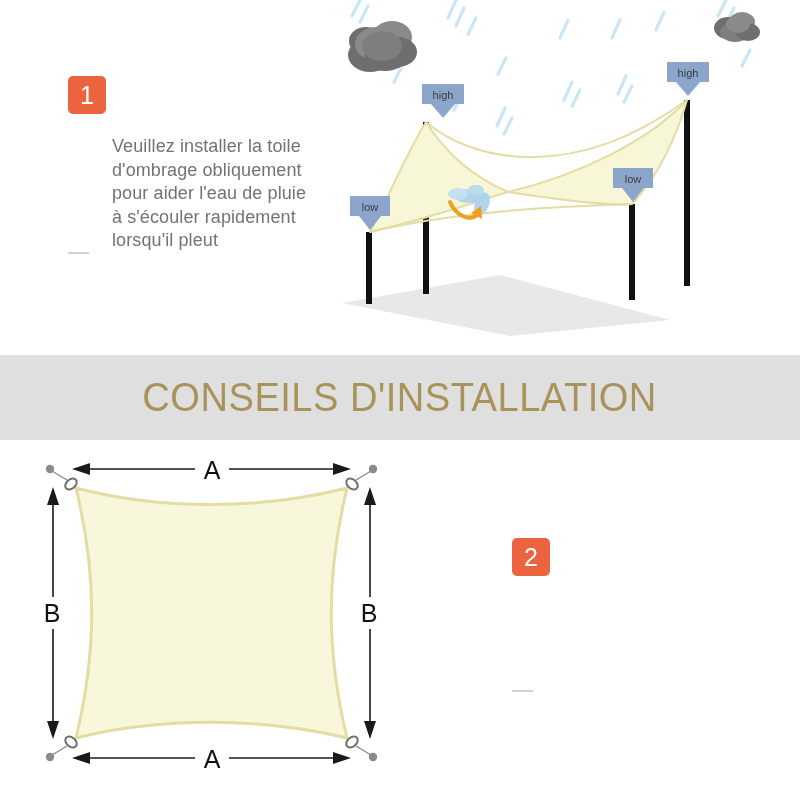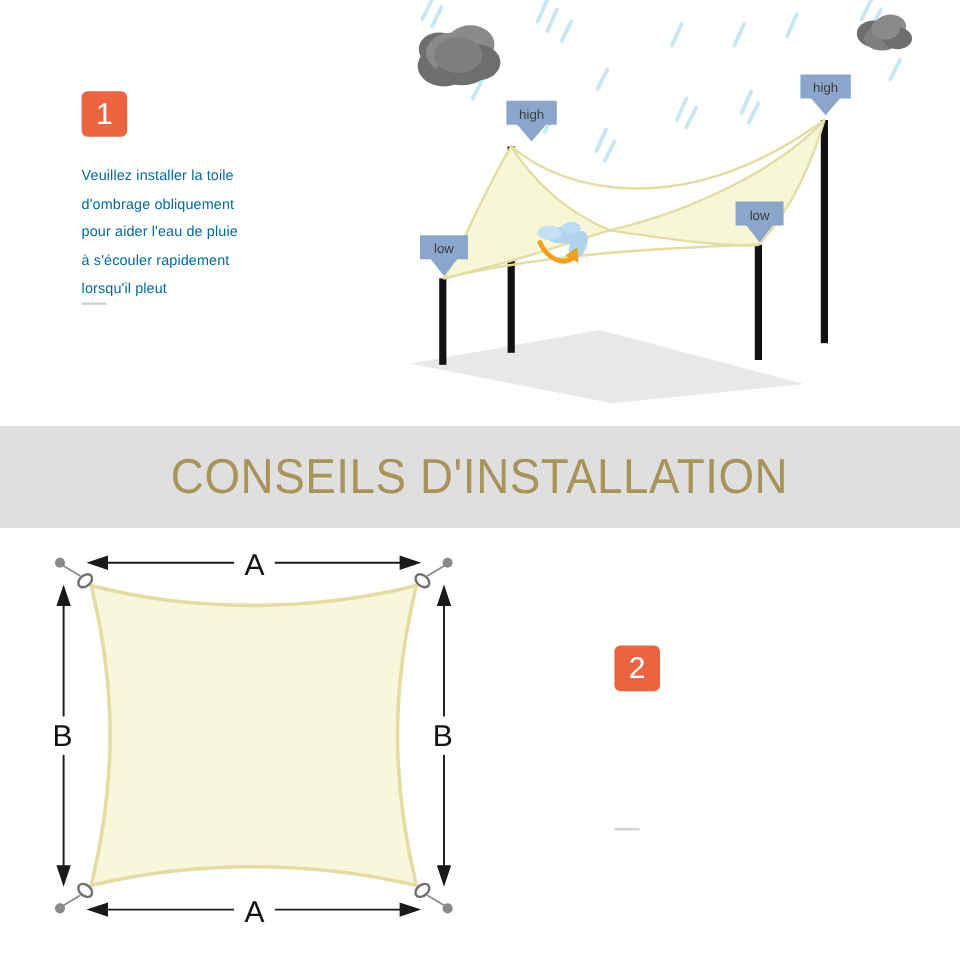"Veuillez installer la toile" .body-text { color: #0369a1 -> #737373; font-size: 12px -> 18px; margin-left: none -> 44px }
